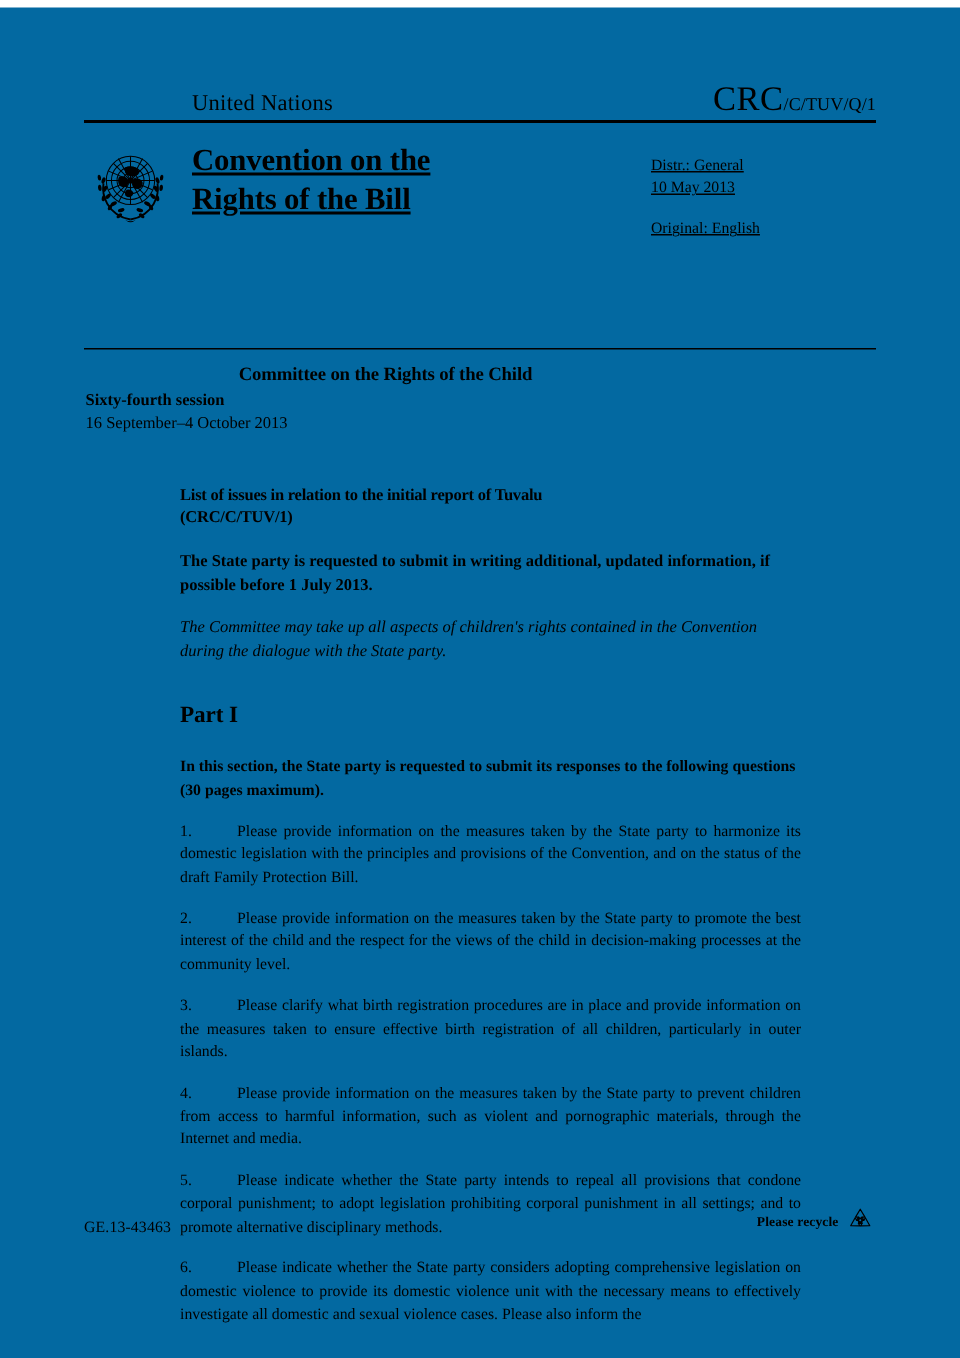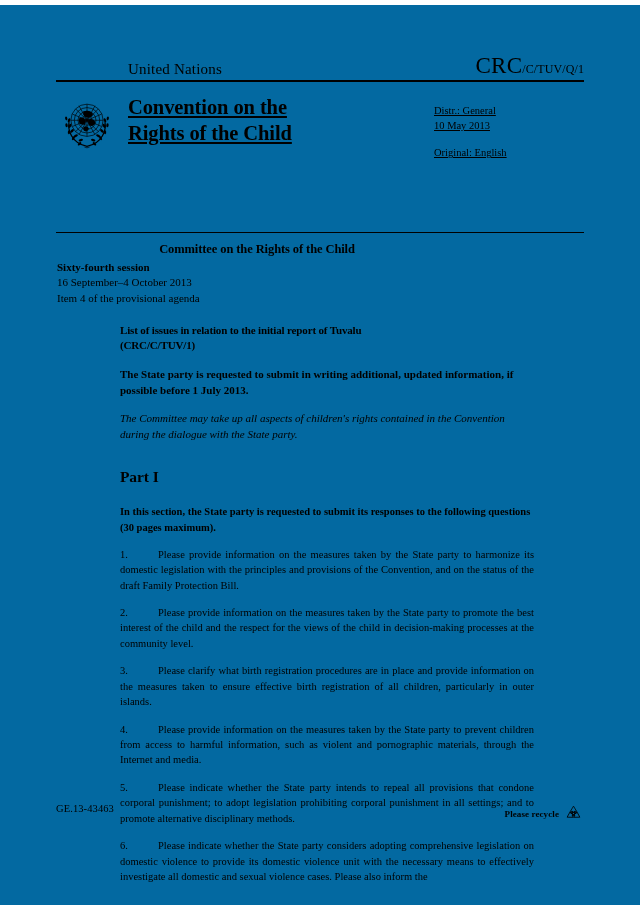"Rights of the Child" div { text: Child -> Bill }
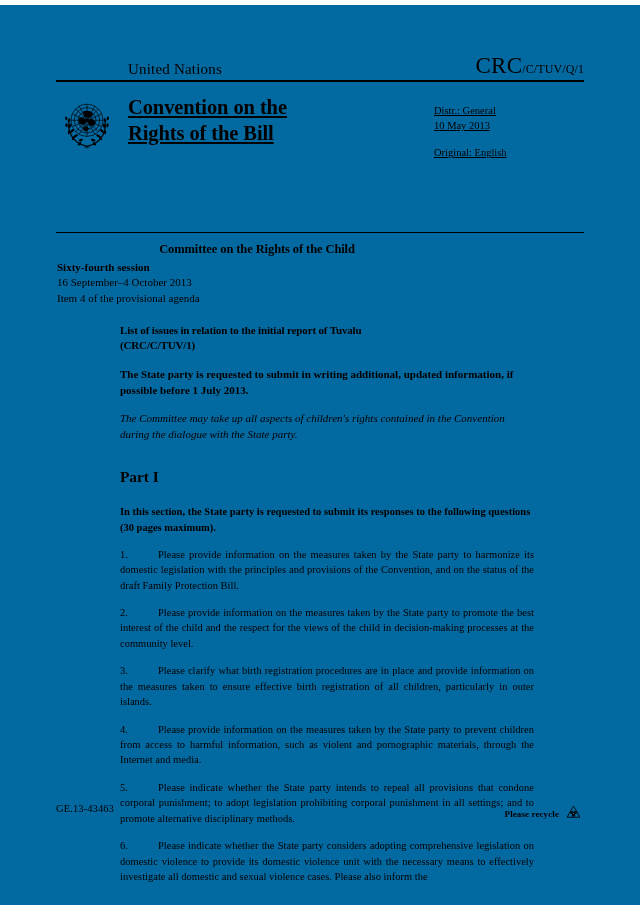"Item 4 of the provisional" div { html: <div>Item 4 of the provisional agenda</div> -> none }
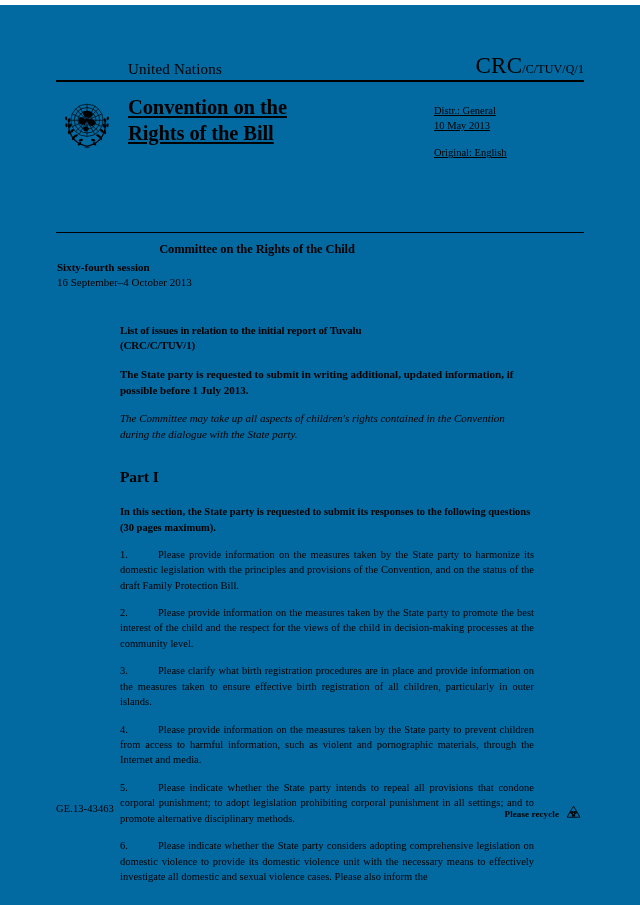"GE.13-43463" .footer { align-items: flex-start -> flex-end }
